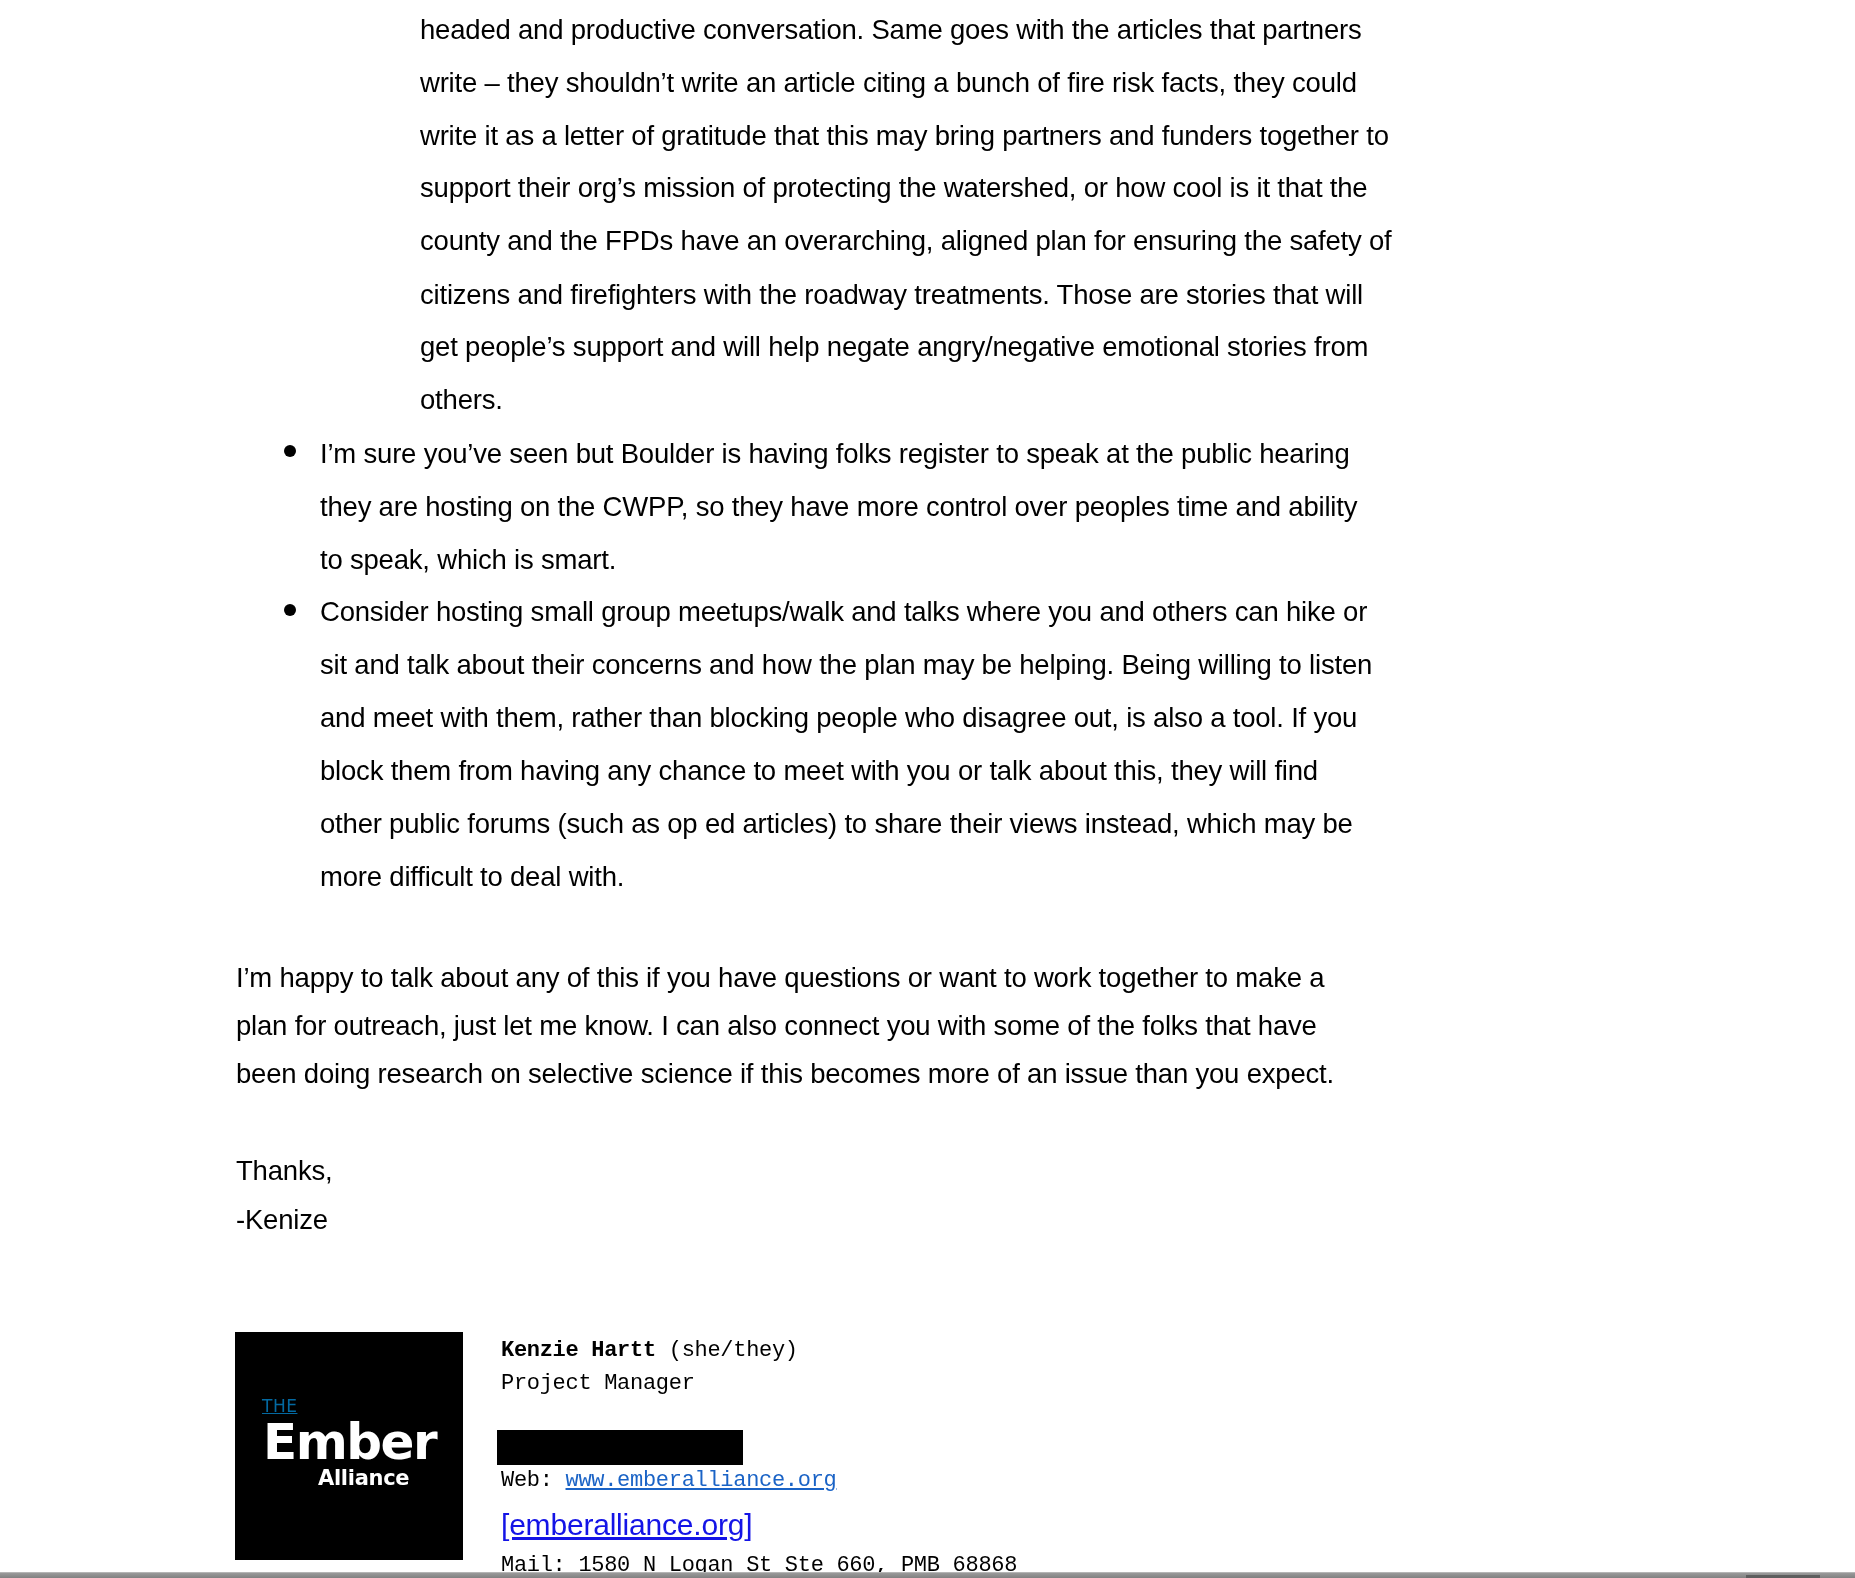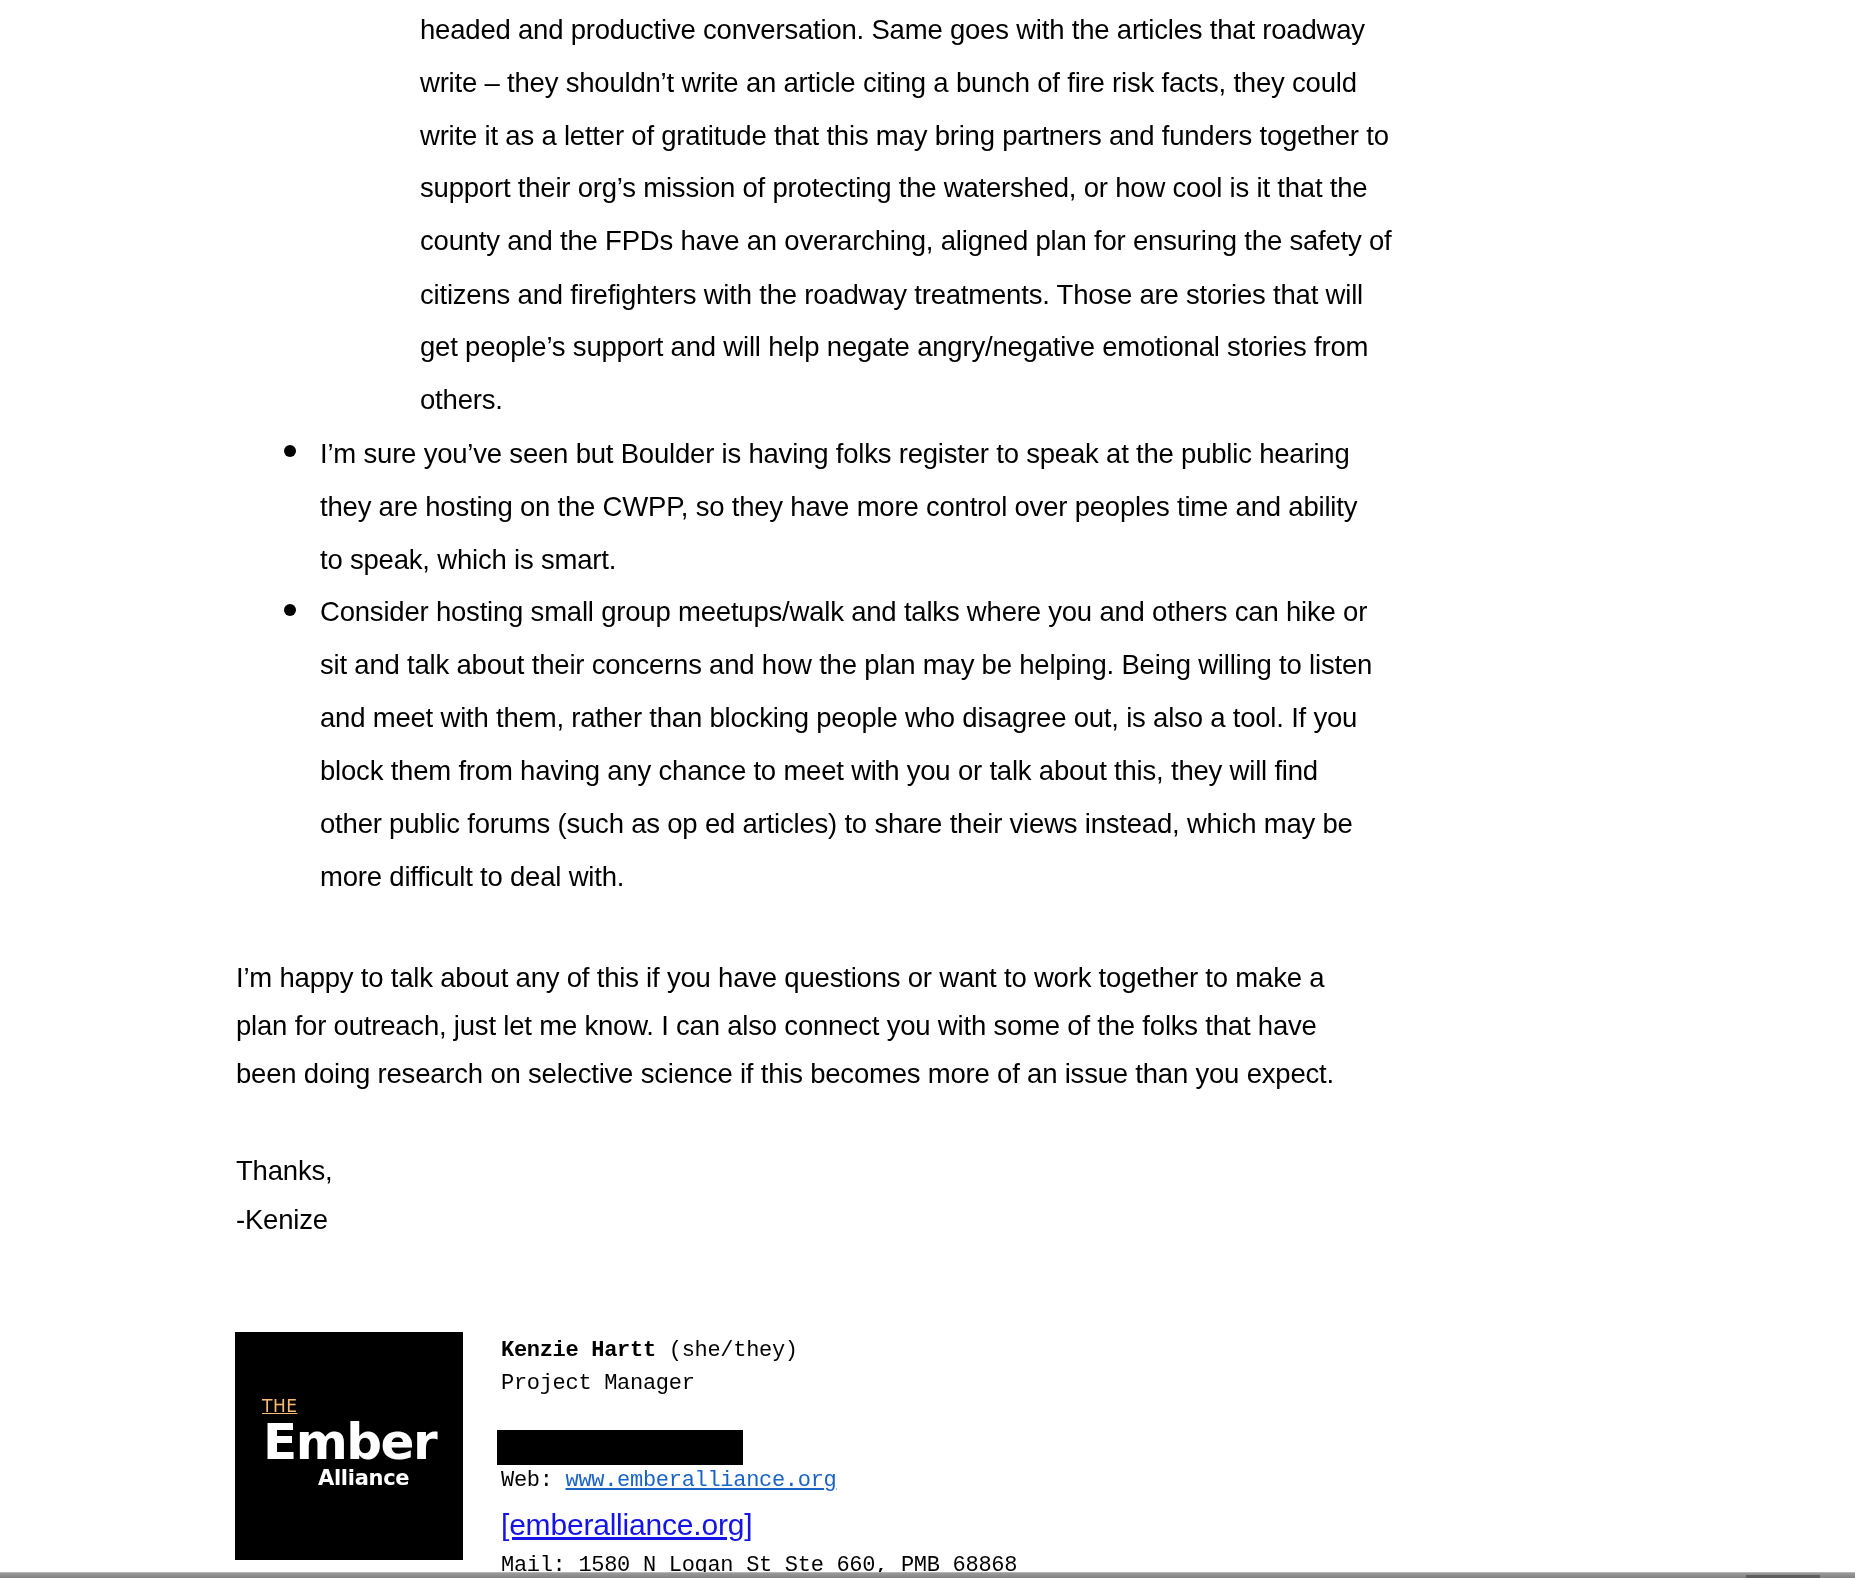"headed and productive conversation. Same" div.line { text: roadway -> partners }
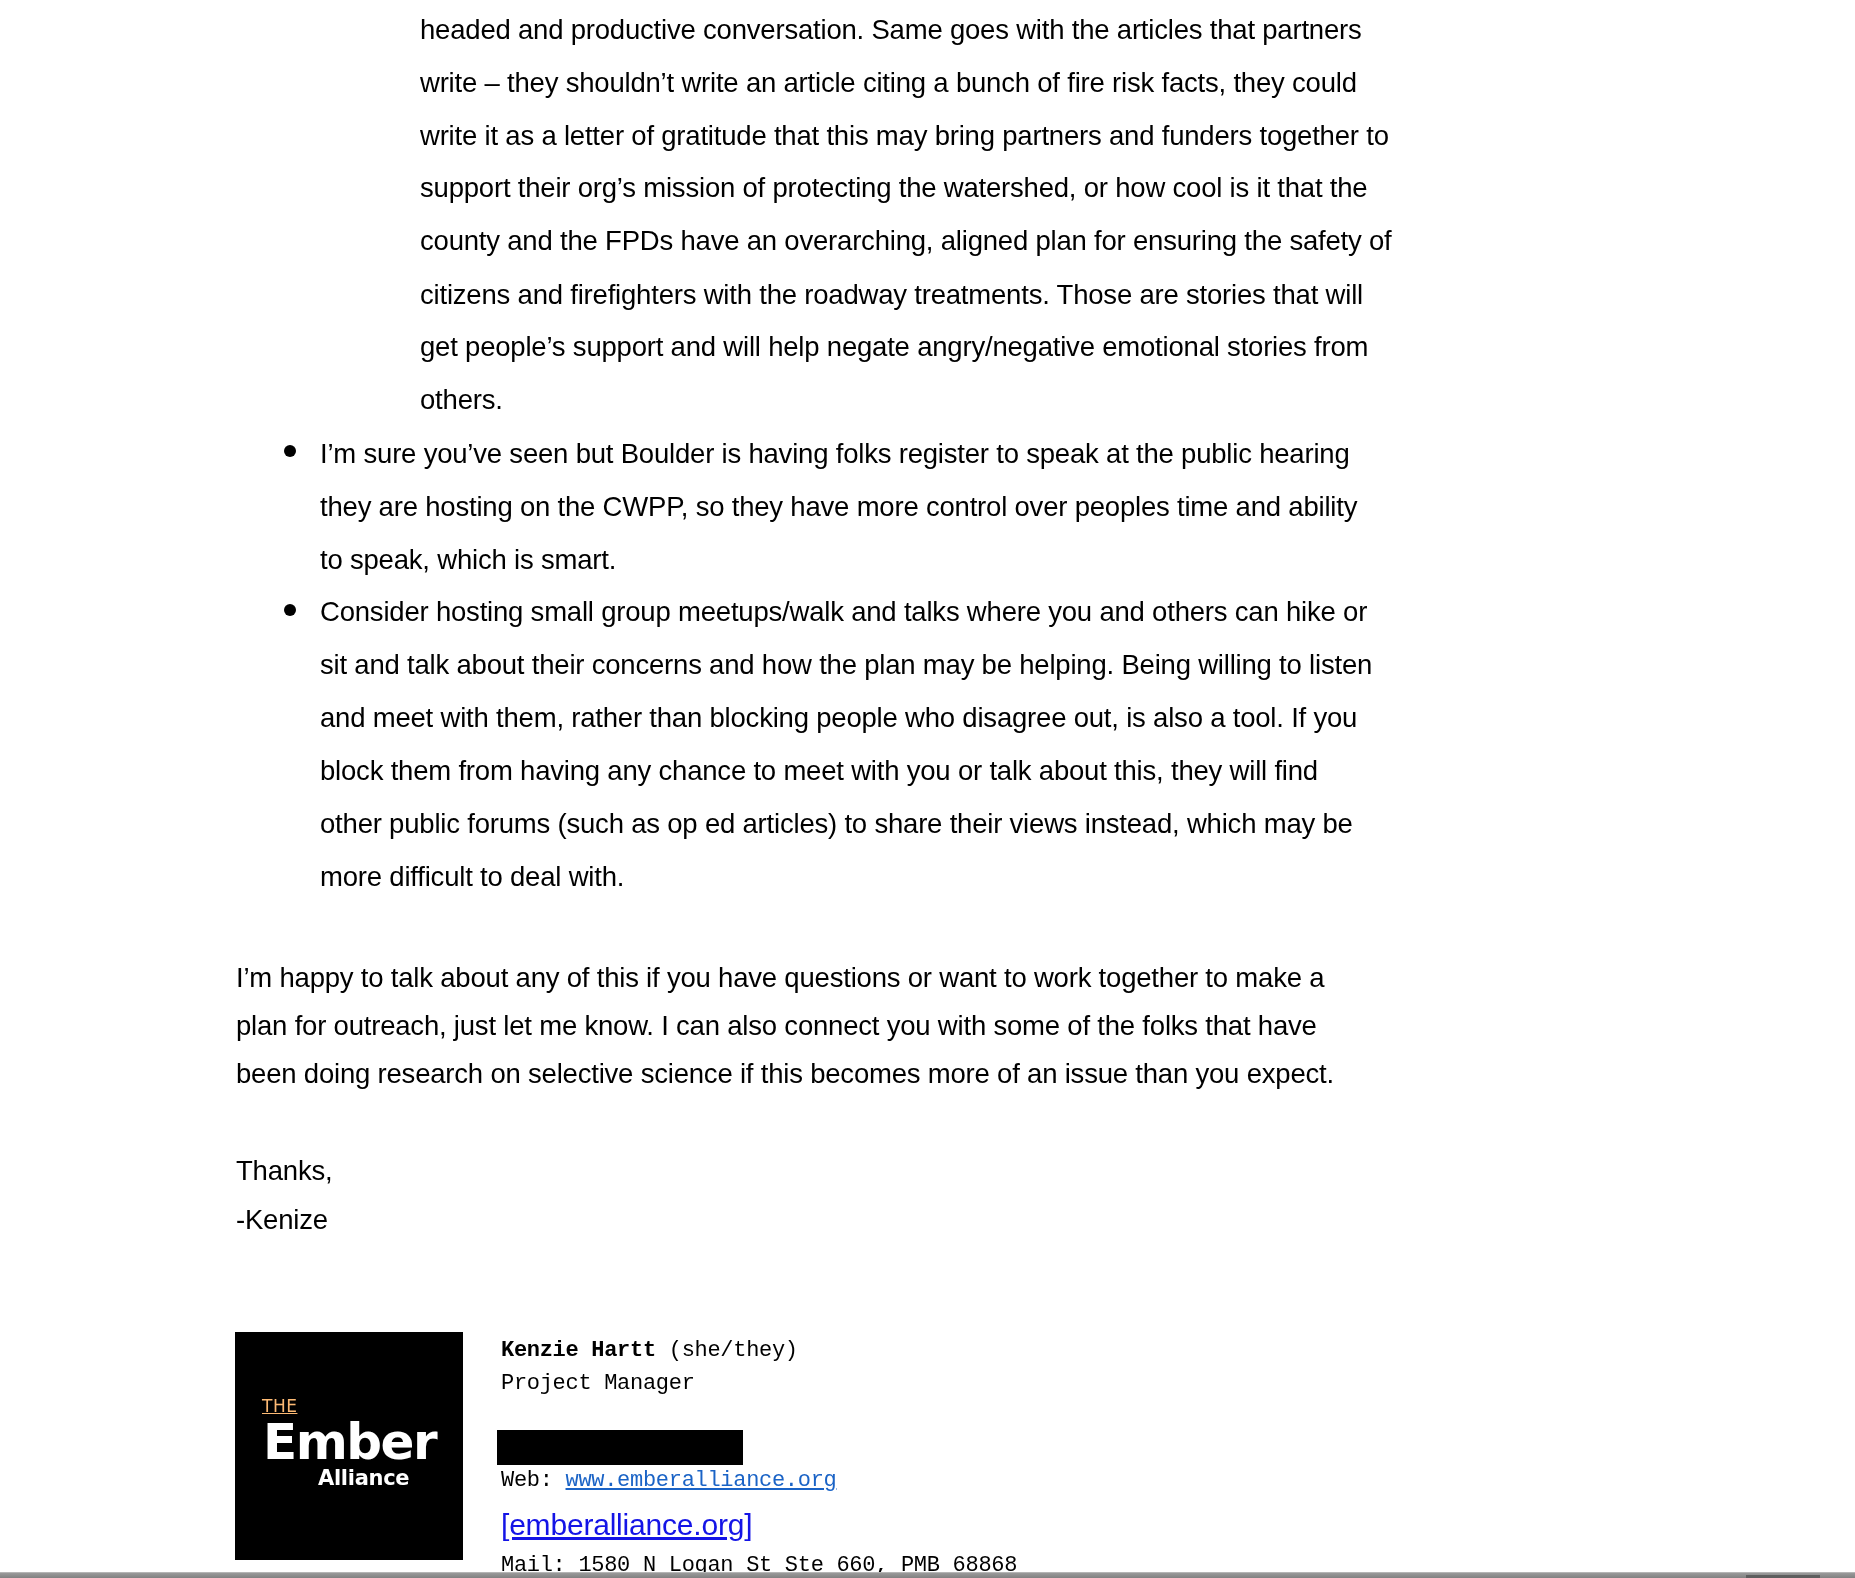"THE" .logo-the { color: #fdba74 -> #0369a1 }
